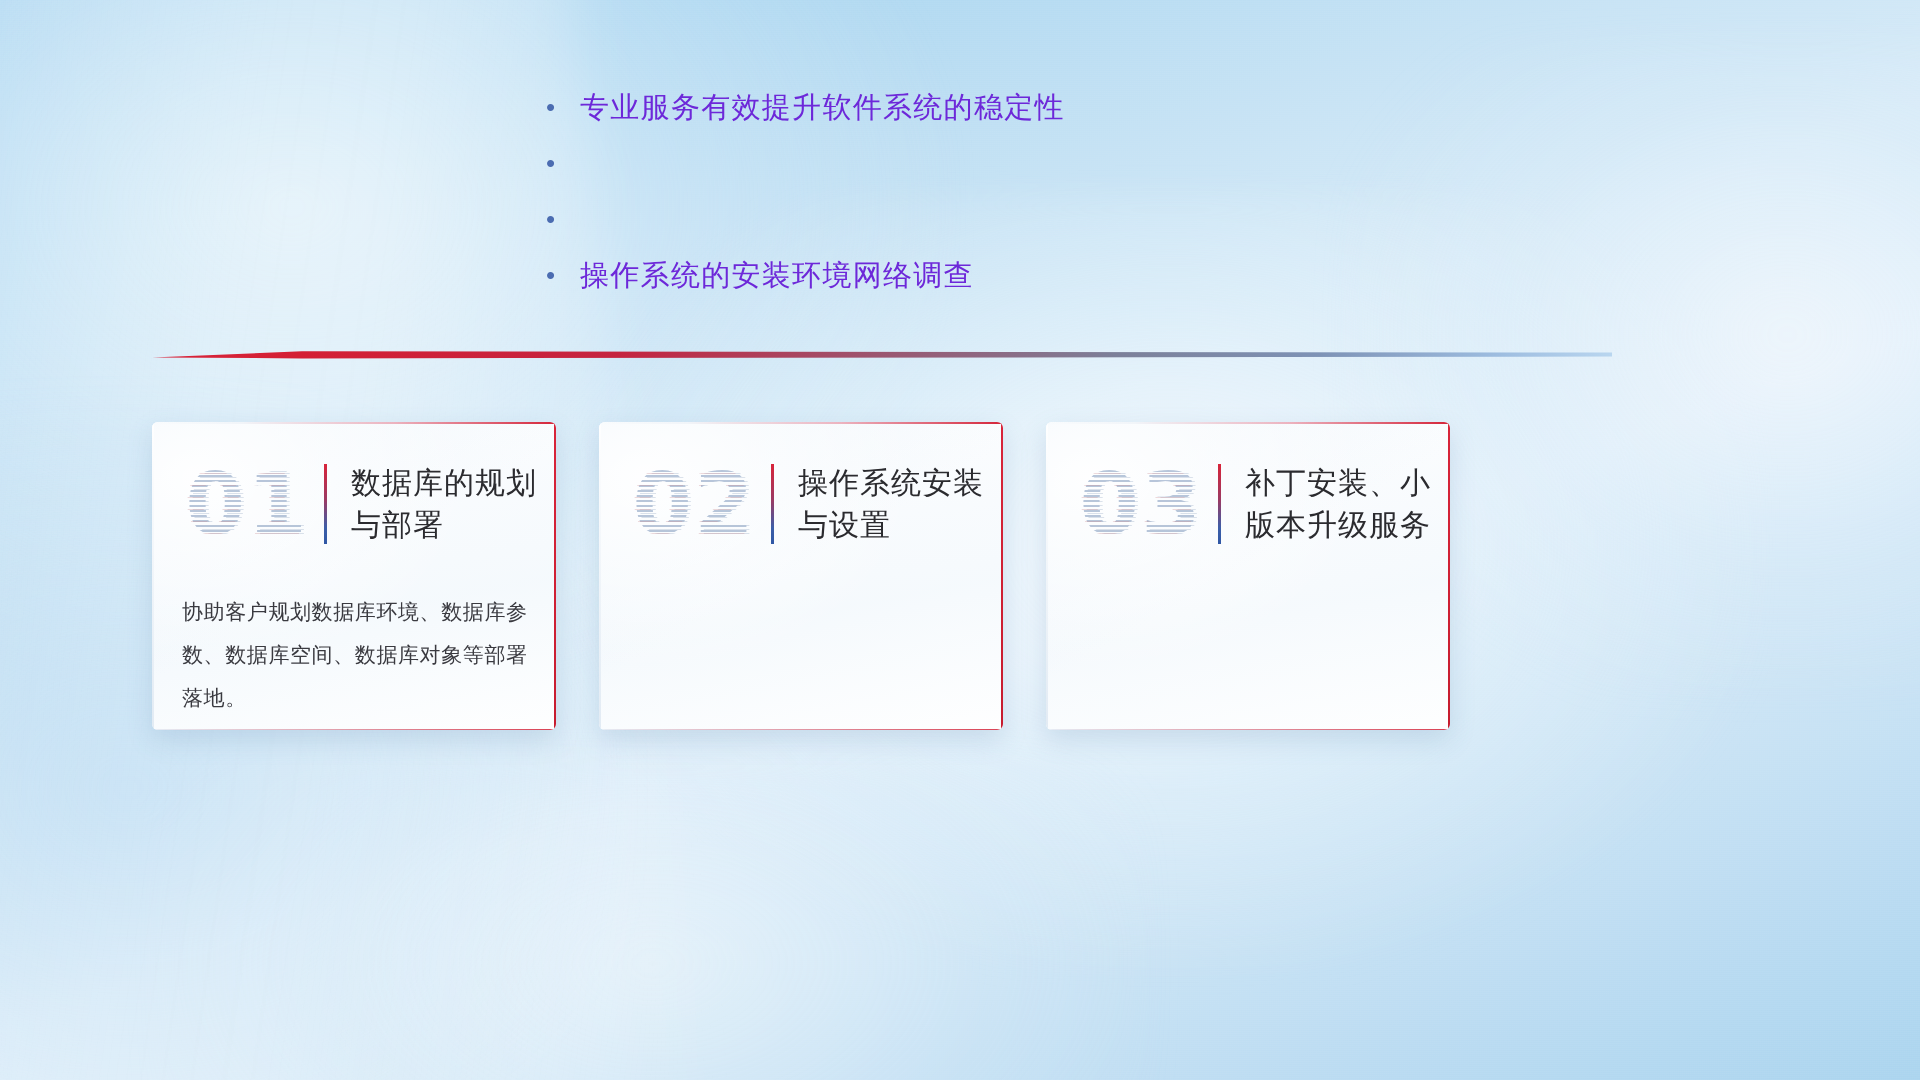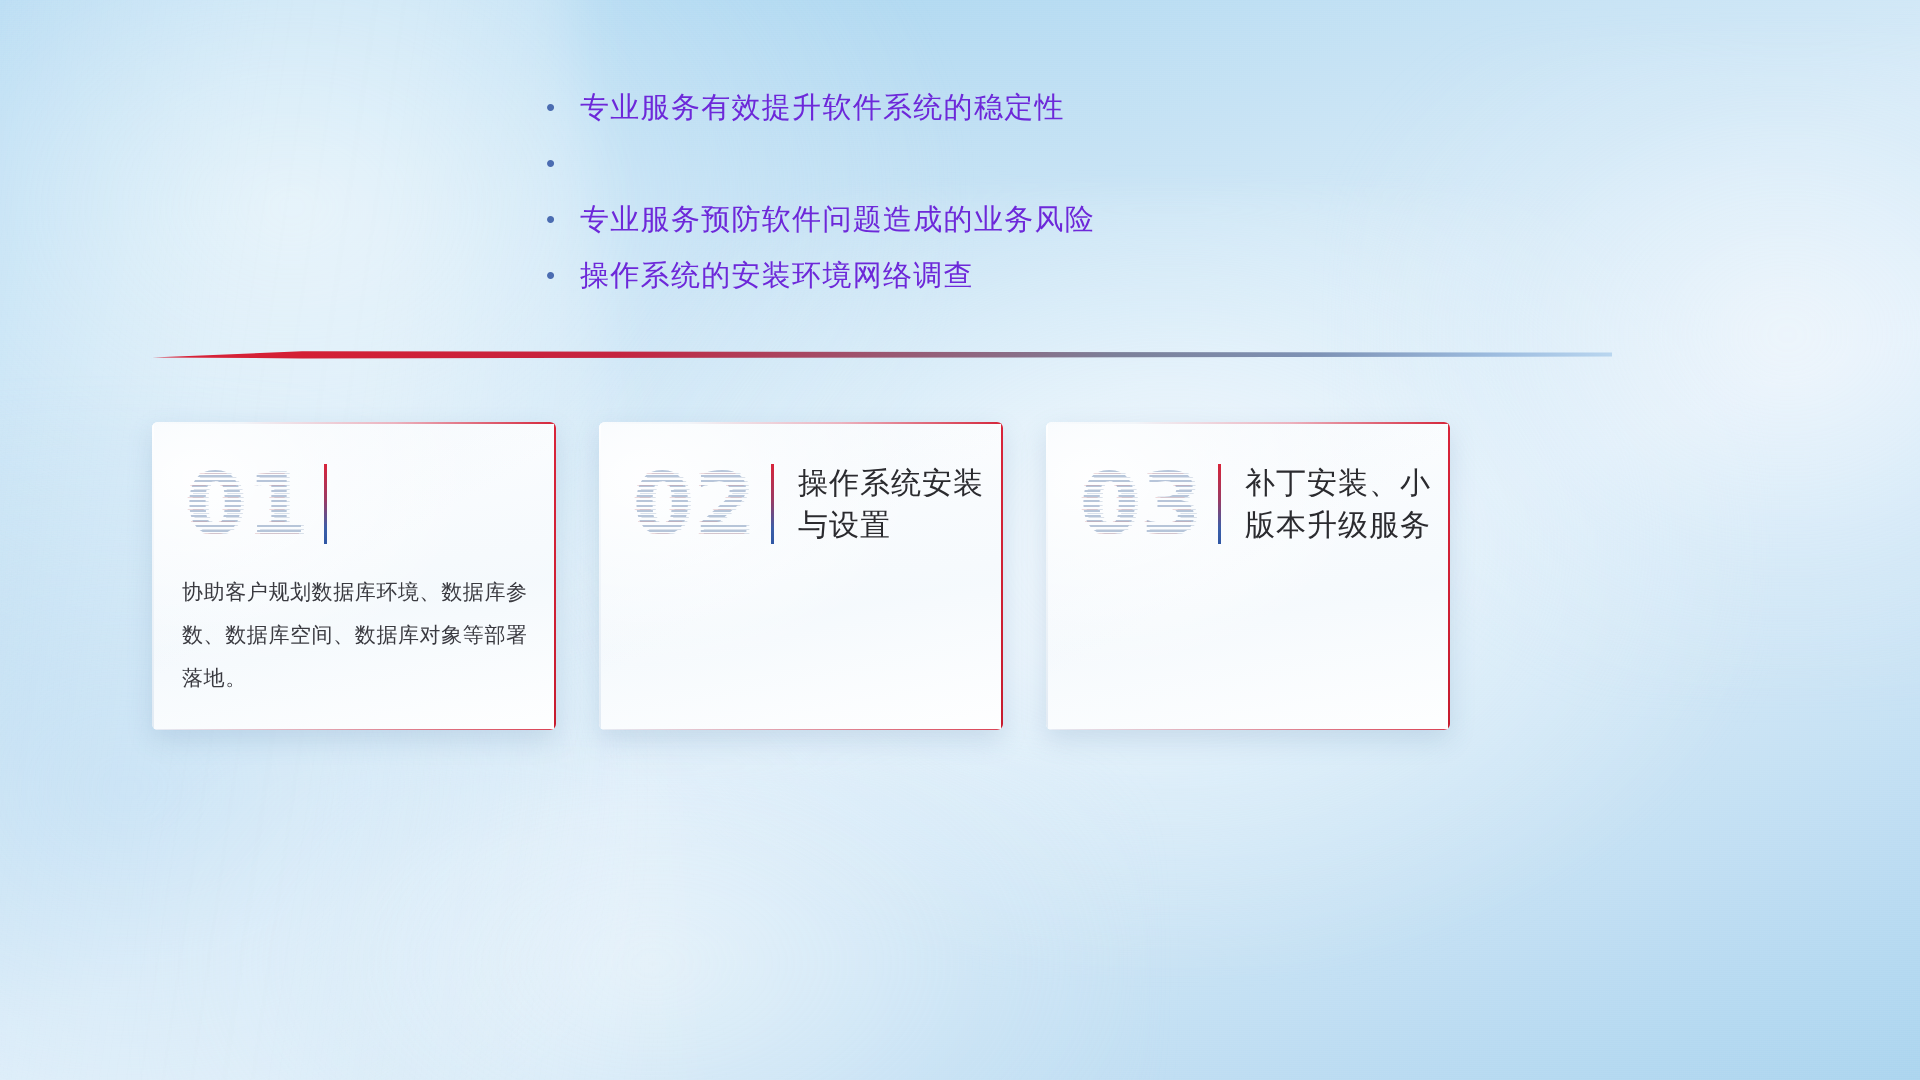"专业服务预防软件问题造成的业务风险" div.bullet-text { html: <div>专业服务预防软件问题造成的业务风险</div> -> none }
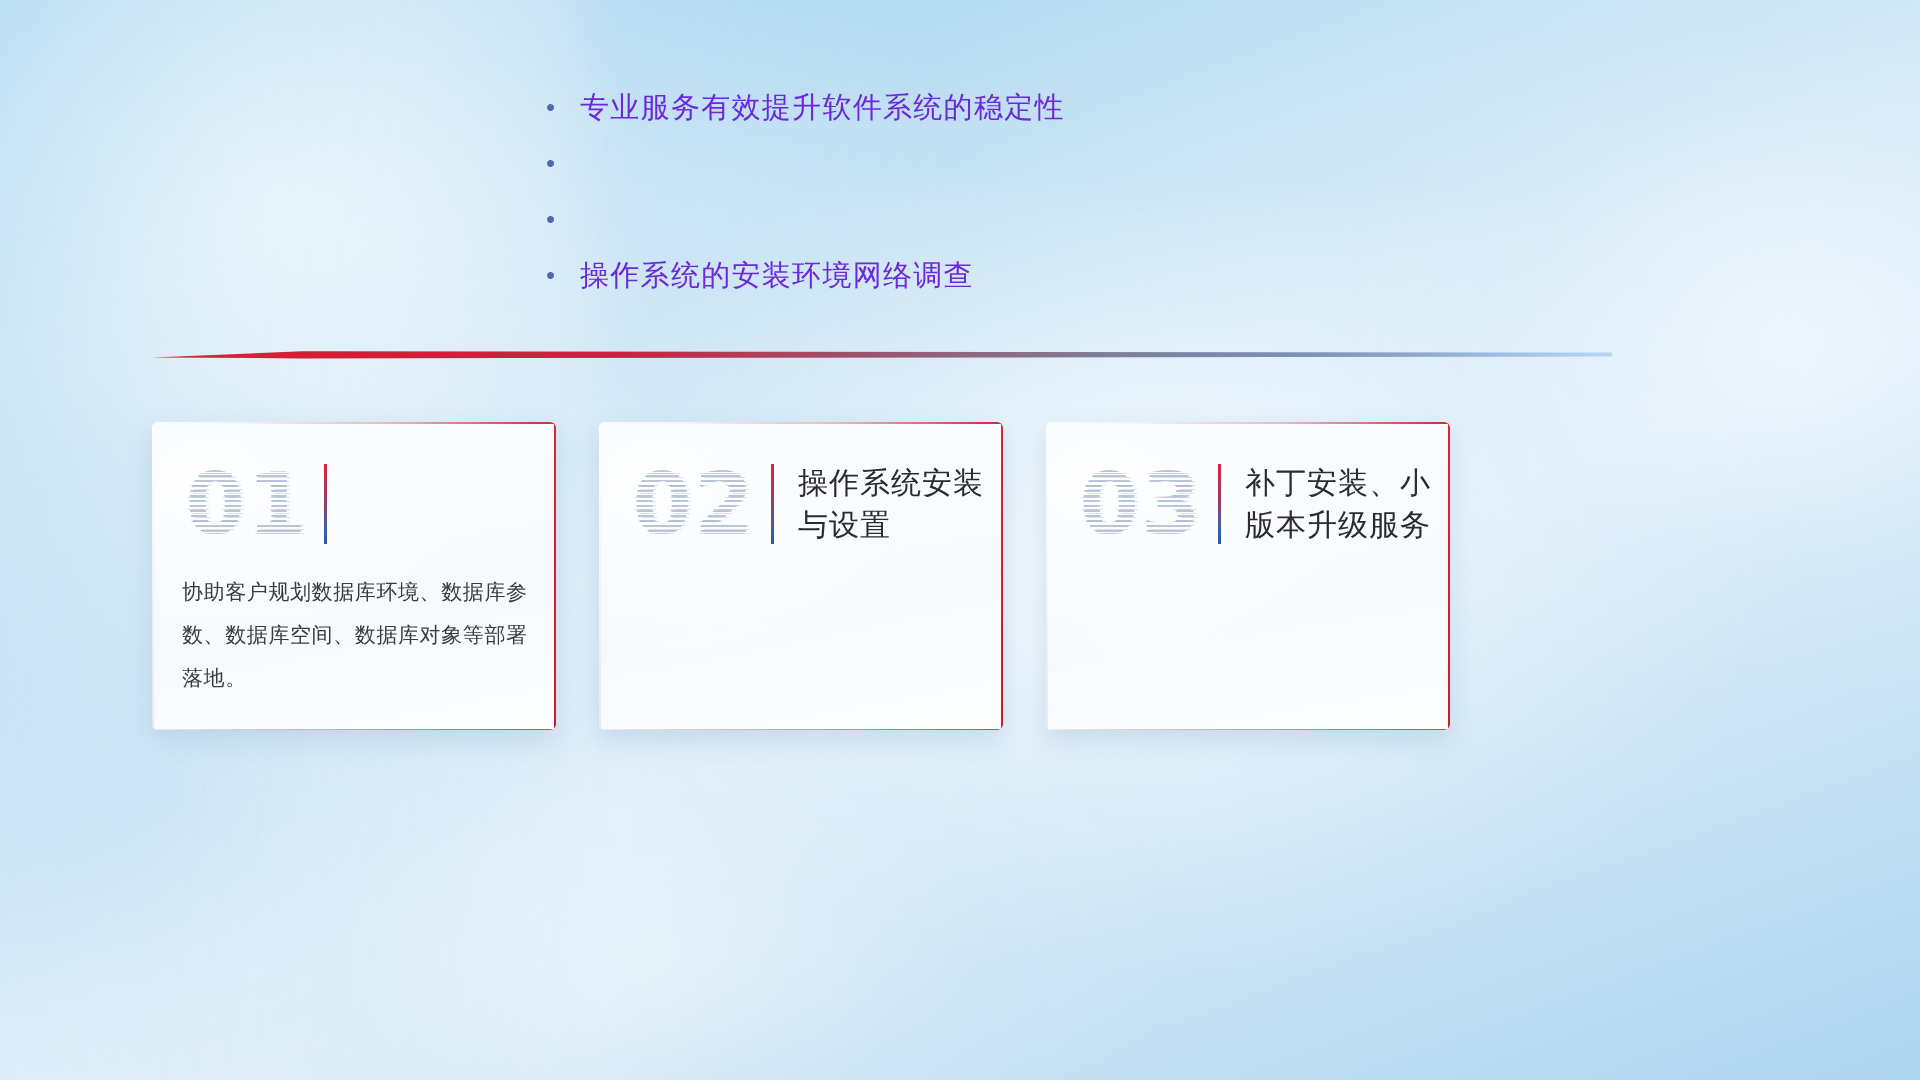"数据库的规划与部署" div.card-title { html: none -> <div>数据库的规划与部署</div> }
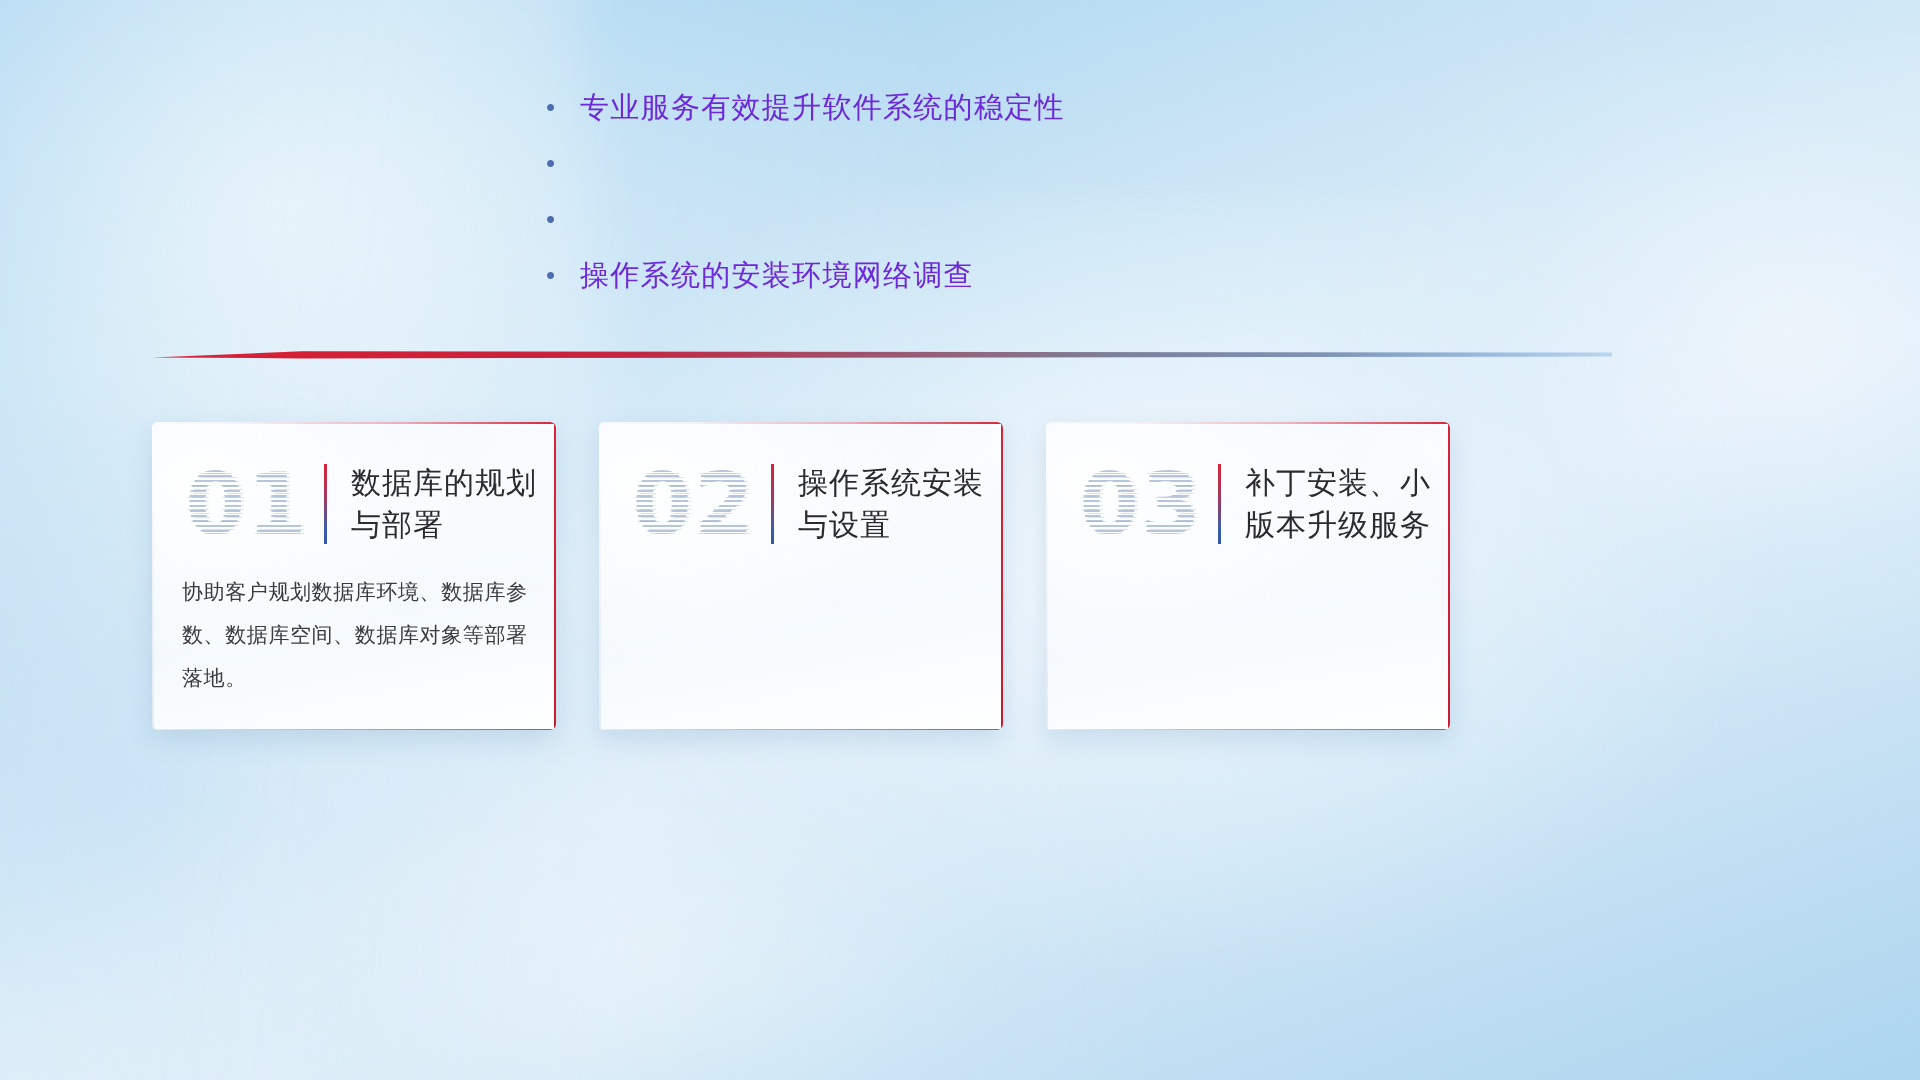"协助客户规划数据库环境、数据库参数、数据库空间、数据库对象等部署落地。" .card-body { top: 148px -> 168px }
